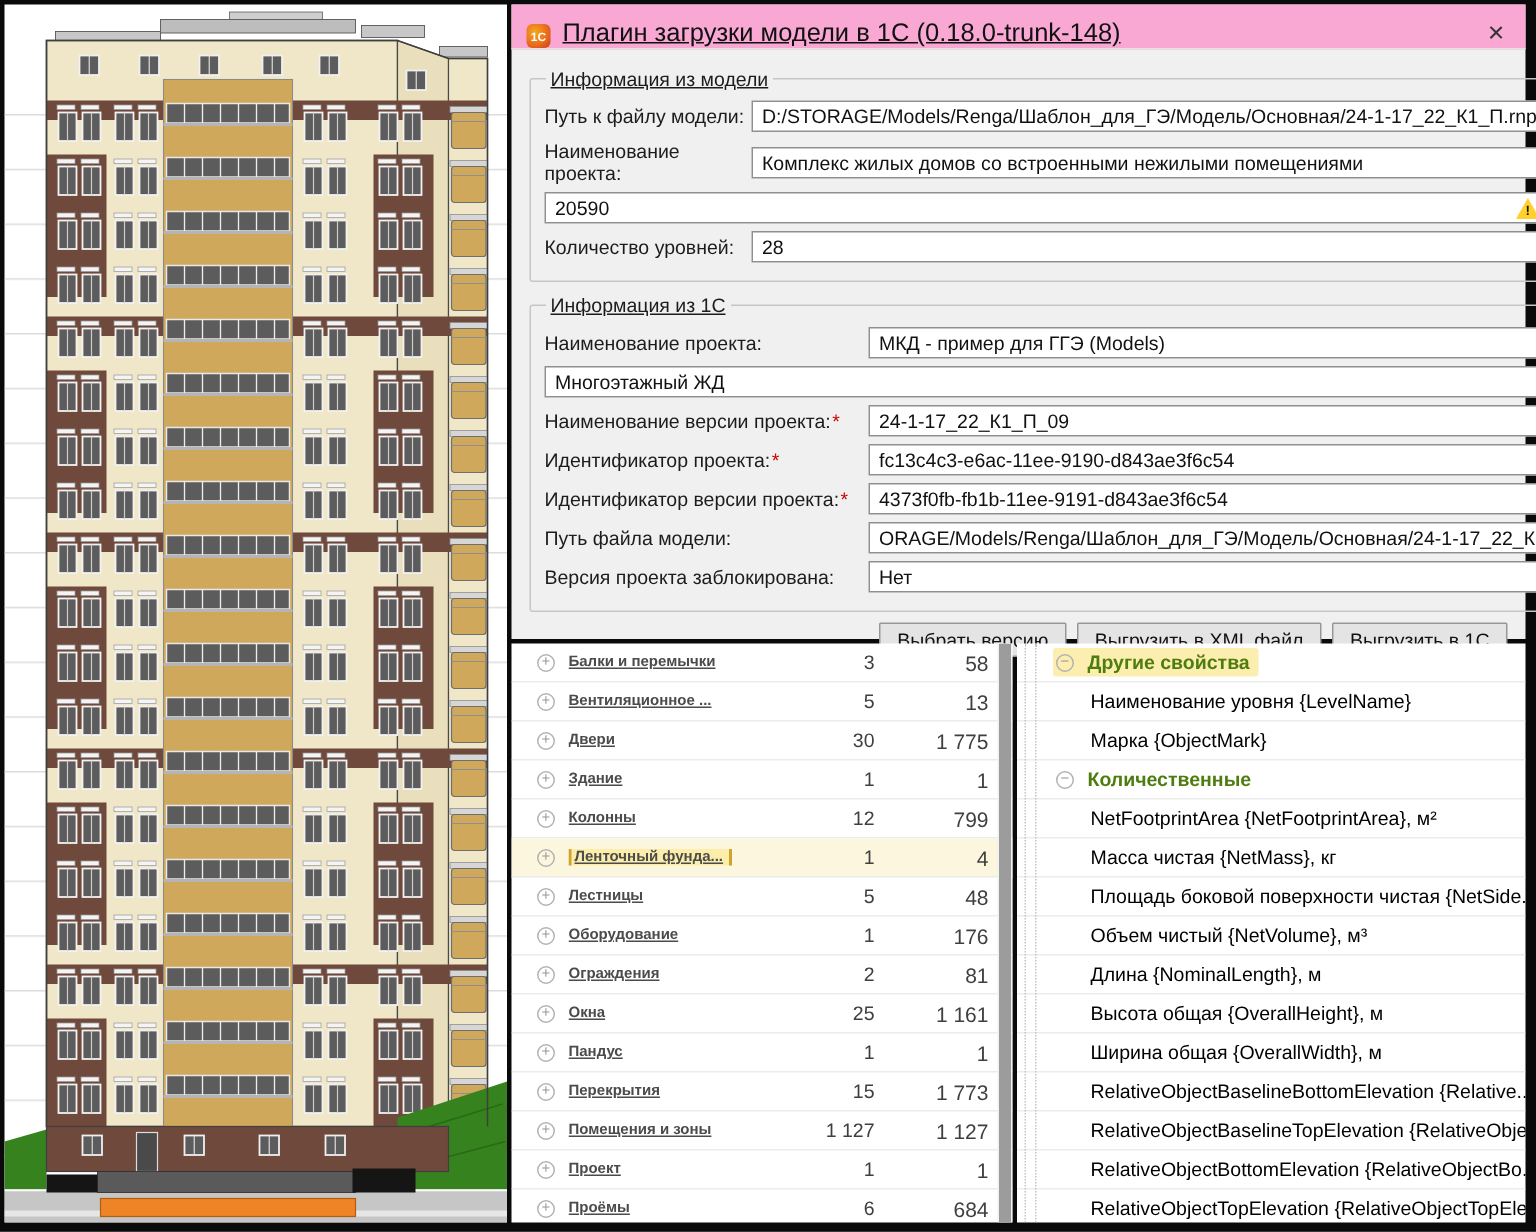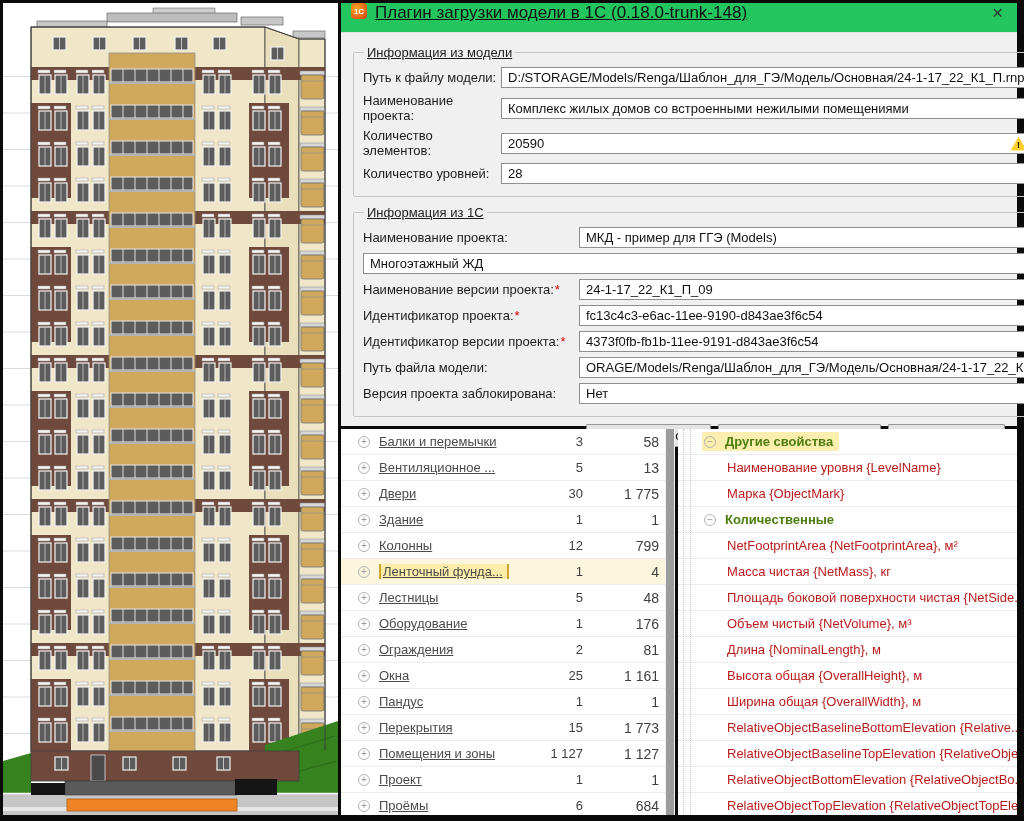"1С" .titlebar { align-items: flex-start -> flex-end; background: #22c55e -> #f9a8d4 }
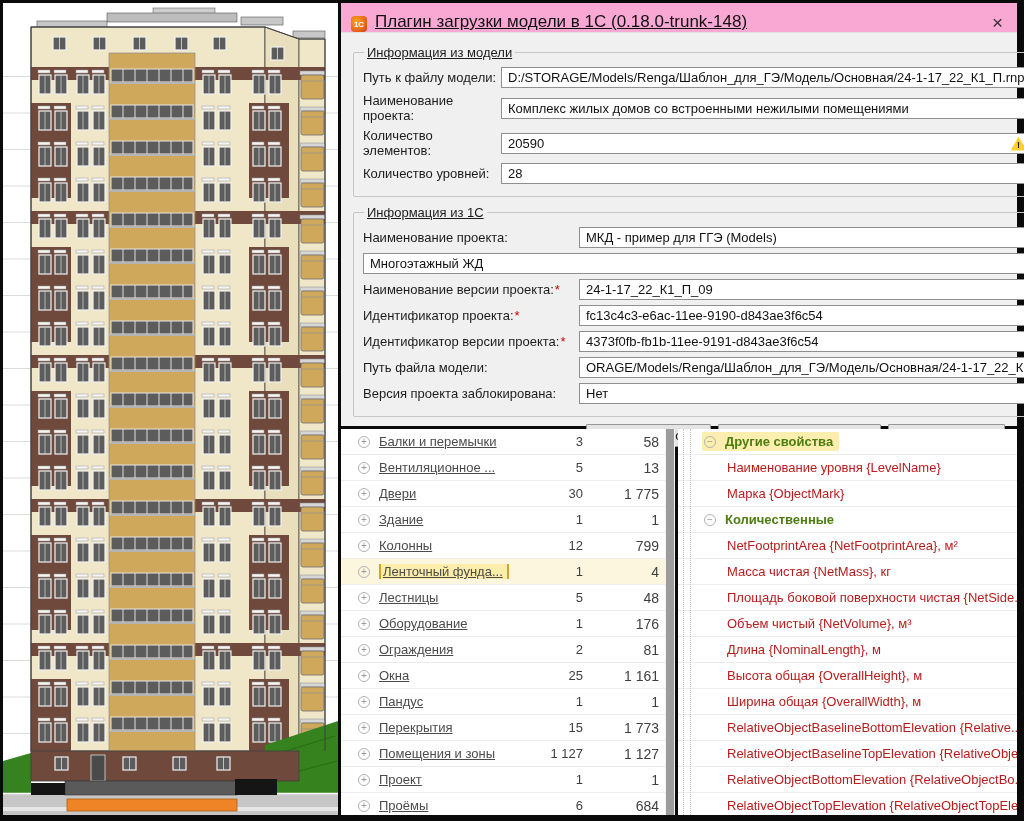"Количество элементов:" span.flabel { html: <span><span>Количество элементов:</span></span> -> none }
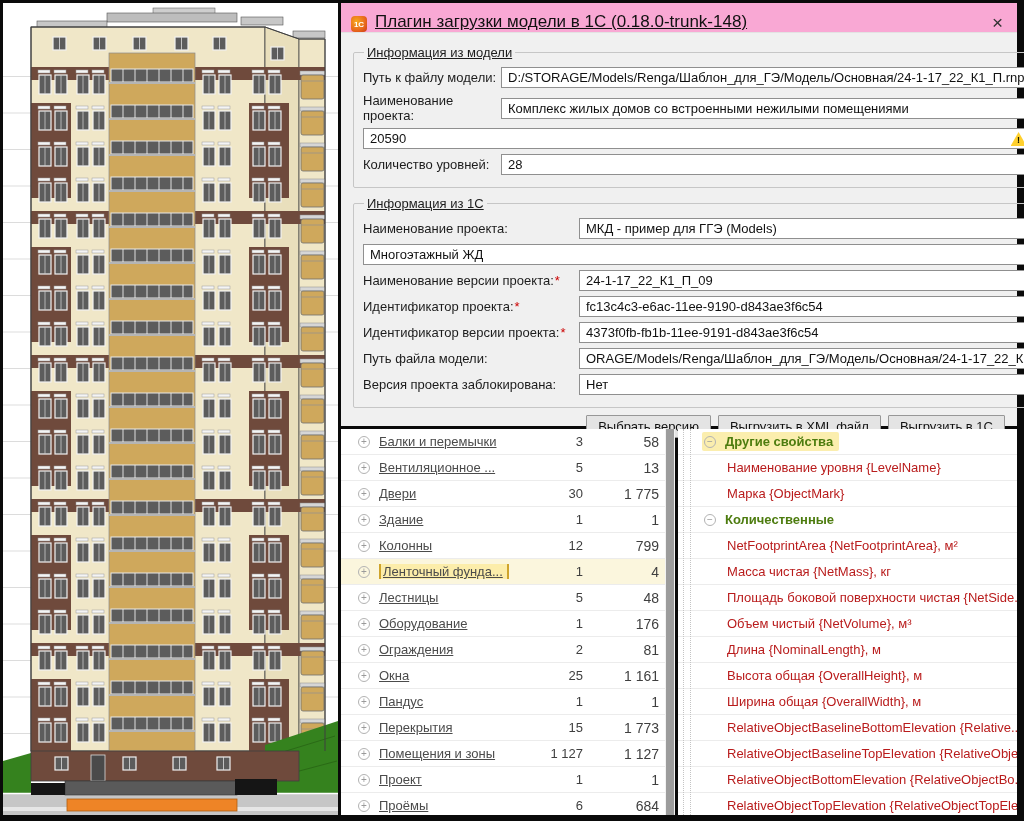"Балки и перемычки" .ename { font-size: 13px -> 10px; font-weight: normal -> bold }
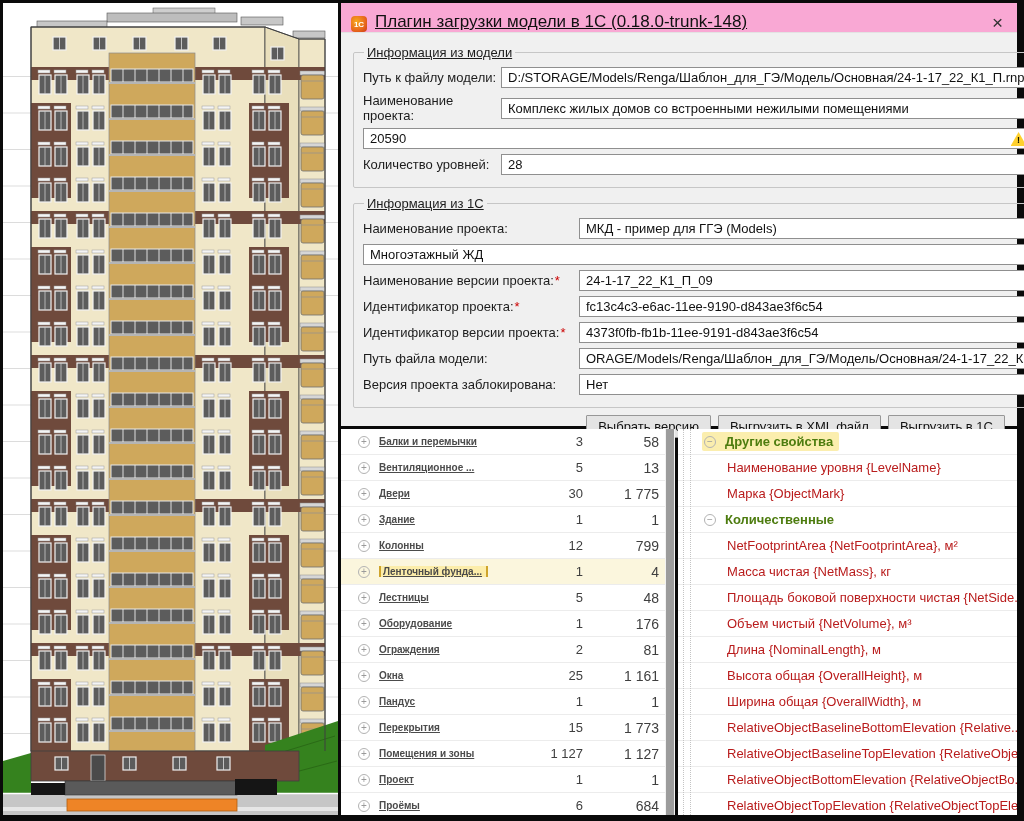"Наименование уровня {LevelName}" .plabel { color: #b91c1c -> #000000 }
